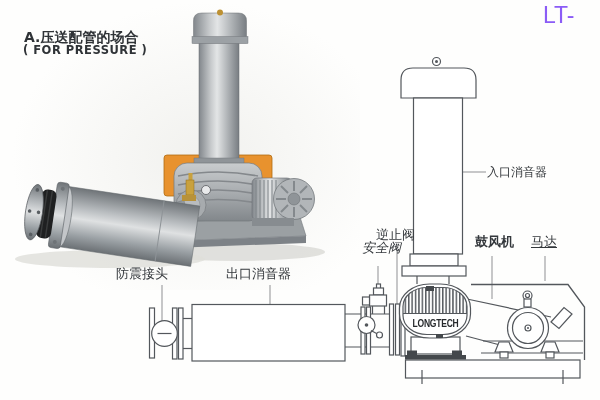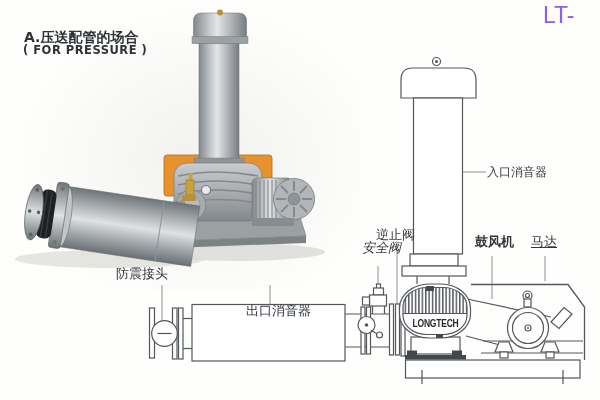"出口消音器" .lbl-outlet { left: 246px -> 226px; margin-top: 37px -> none }
